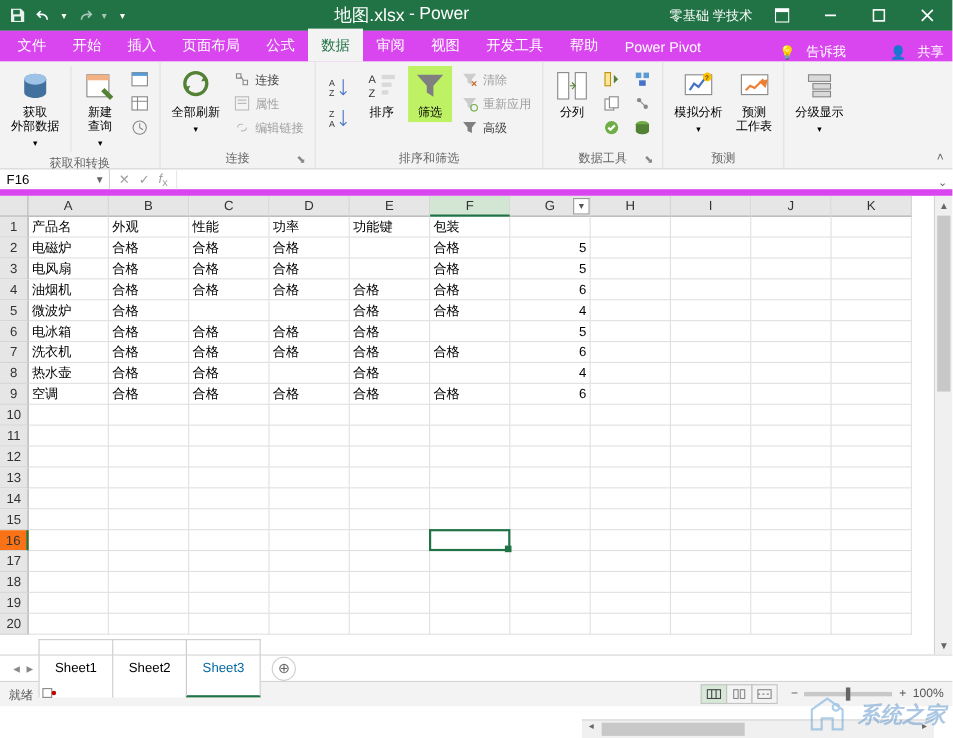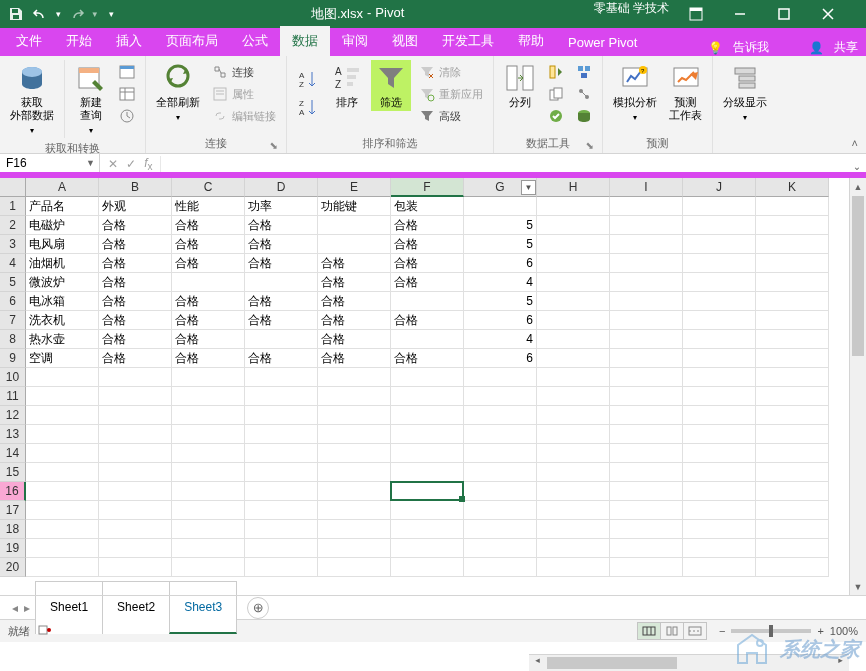"地图.xlsx" .title-center { font-size: 13px -> 16px }
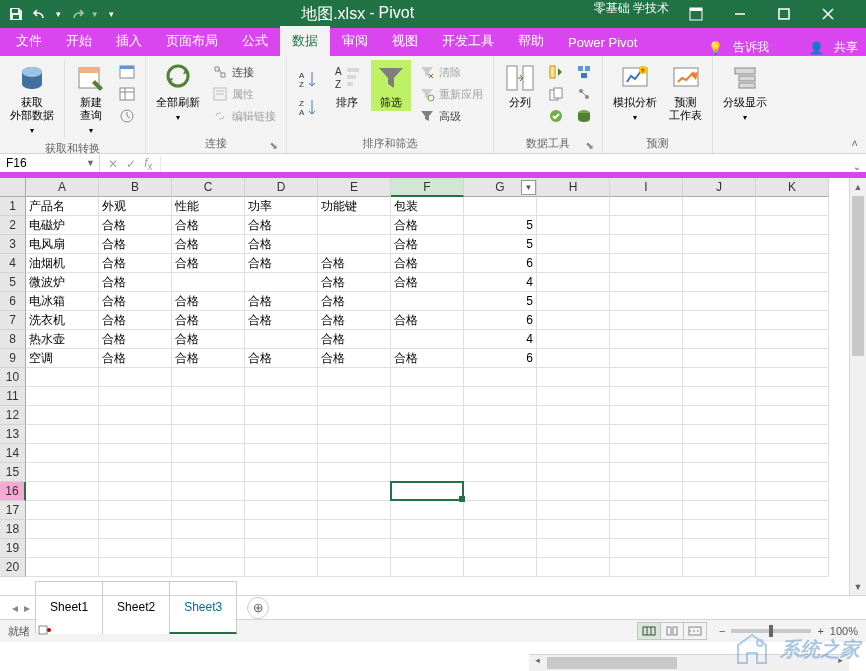"Pivot" span { text: Pivot -> Power }
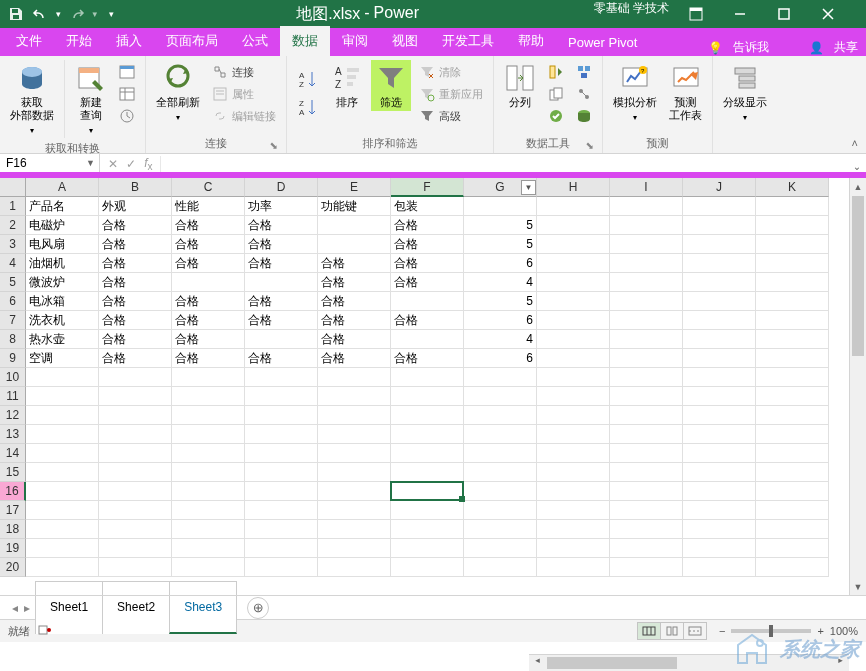"零基础 学技术" .title-right { align-items: flex-start -> center; padding-right: 21px -> 6px }
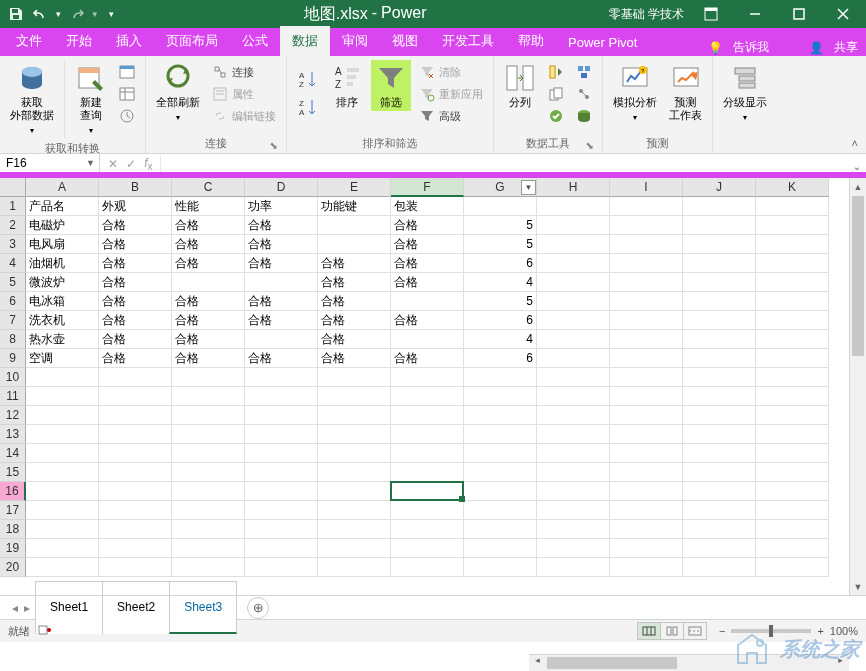"16" .rowh.sel { background: #f9a8d4 -> #f97316 }
